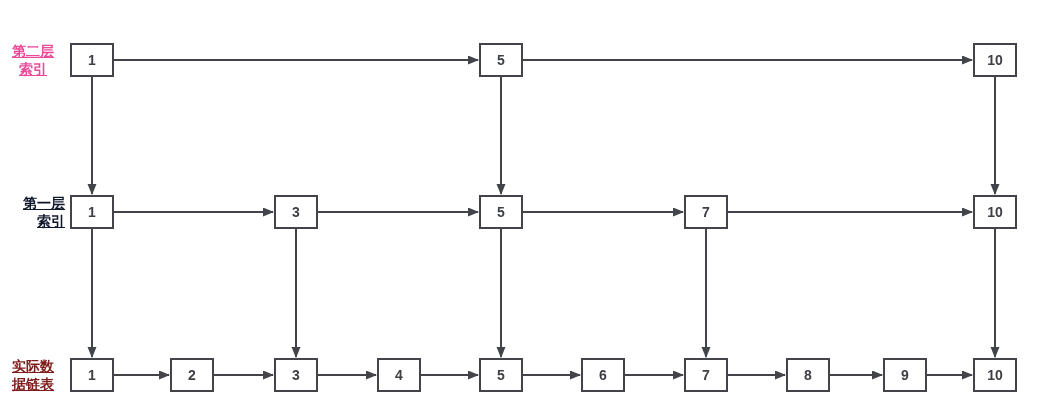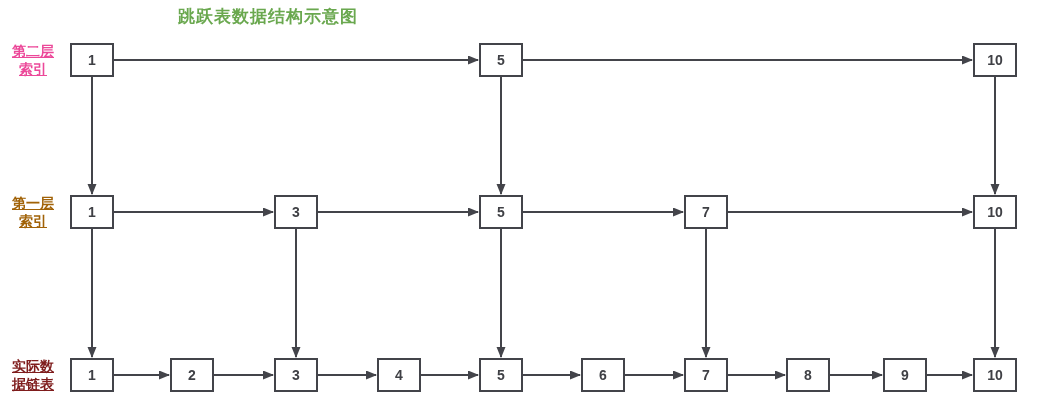"跳跃表数据结构示意图" div.title { html: <div>跳跃表数据结构示意图</div> -> none }
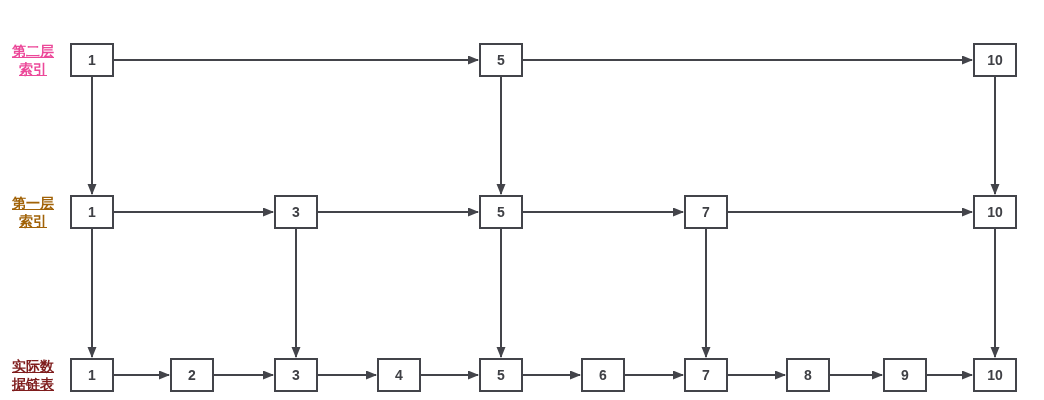"第一层" div.row-label { color: #a16207 -> #0f172a; text-align: none -> right }
